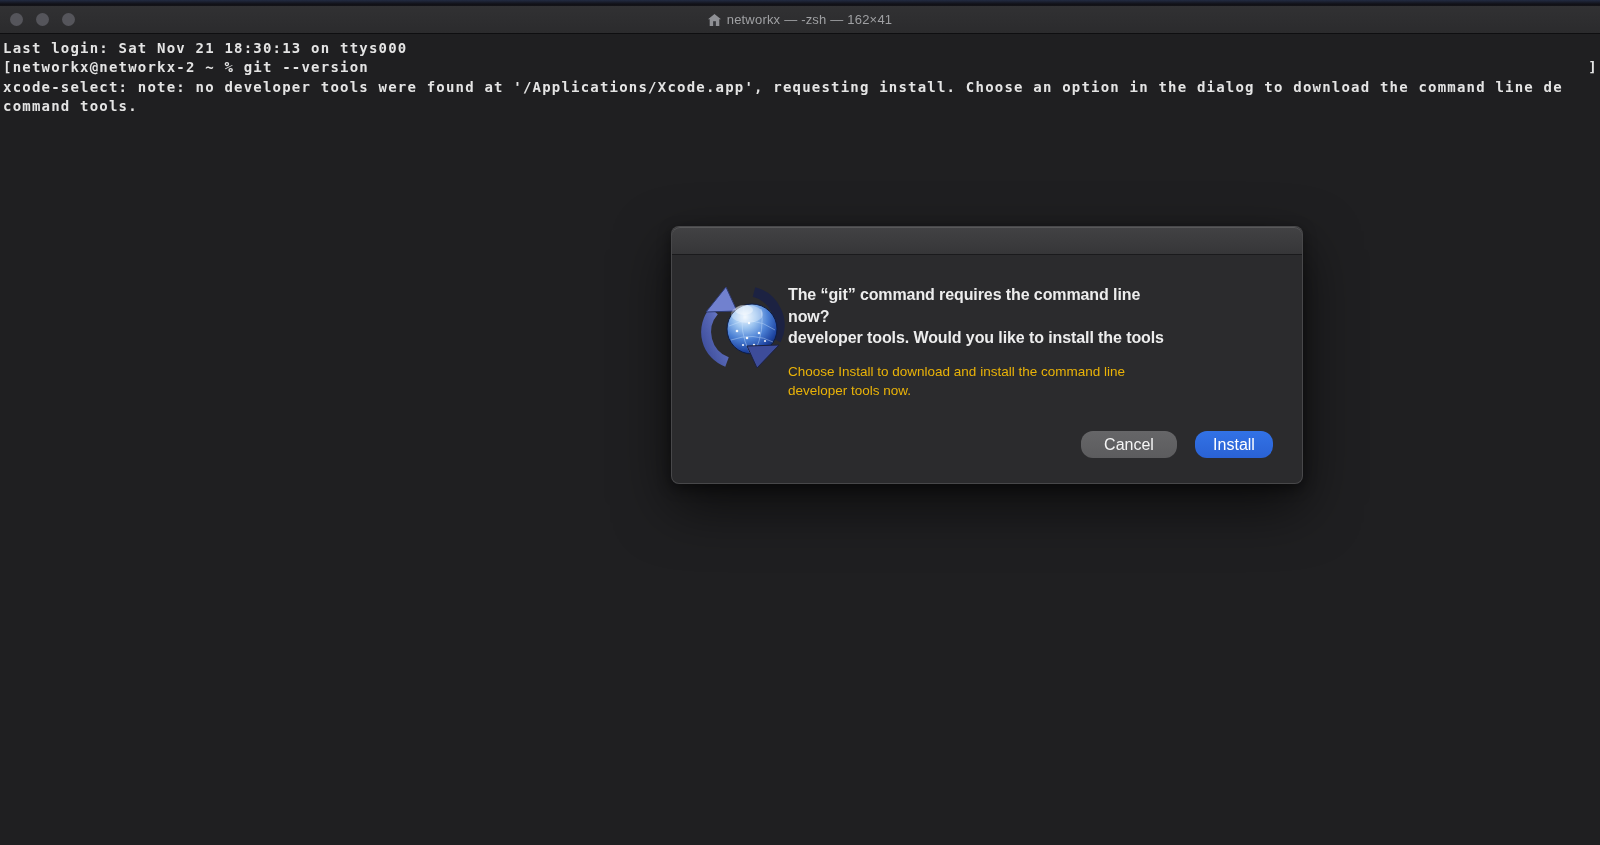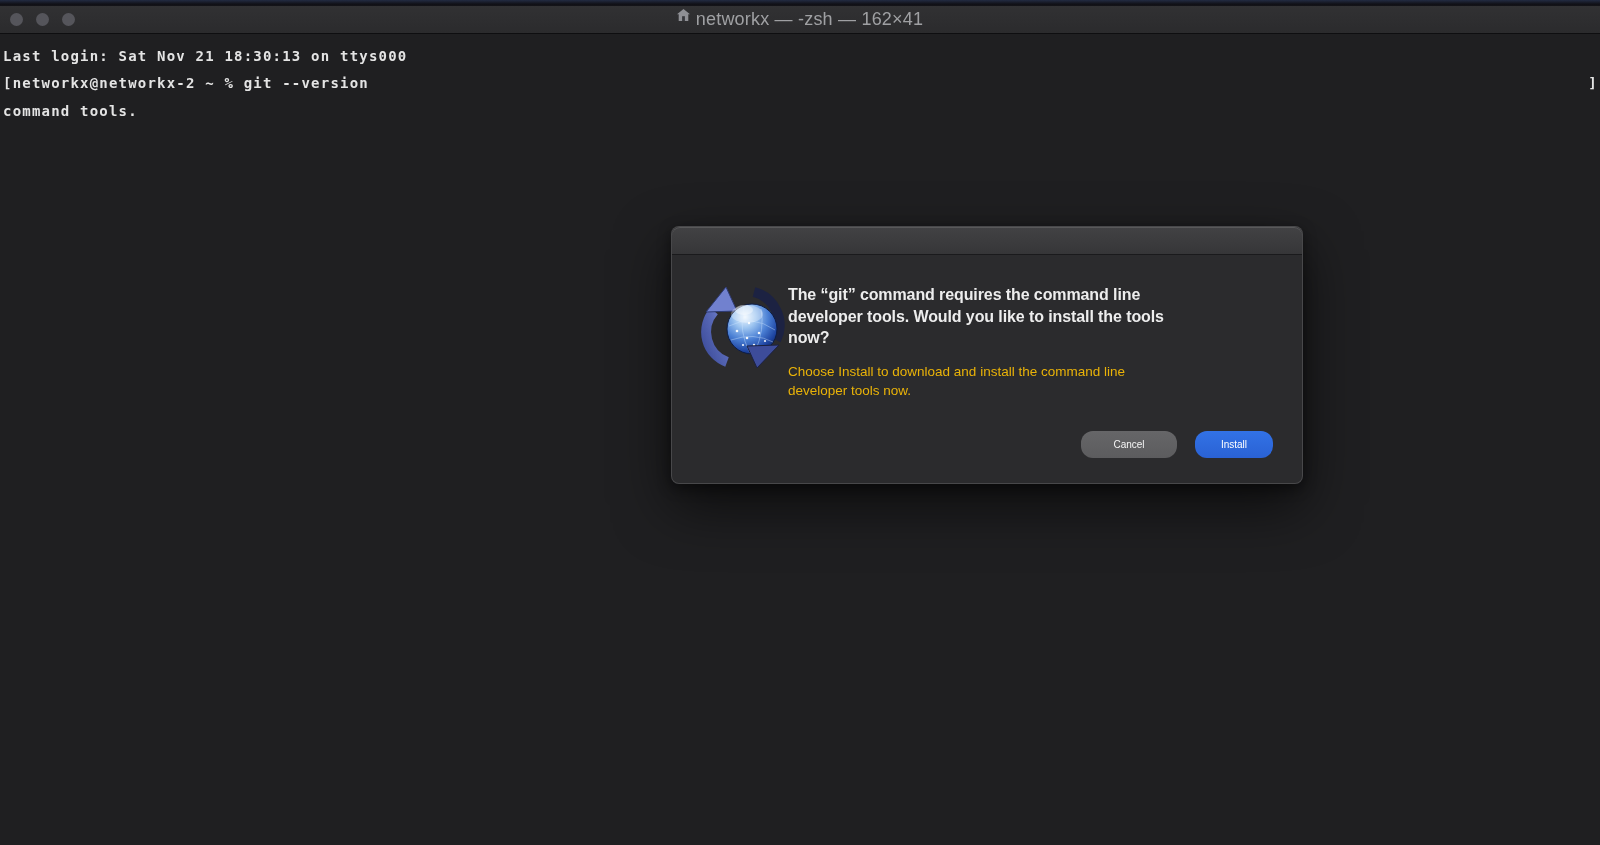"networkx — -zsh — 162×41" .win-title { align-items: none -> center; font-size: 18px -> 13px }
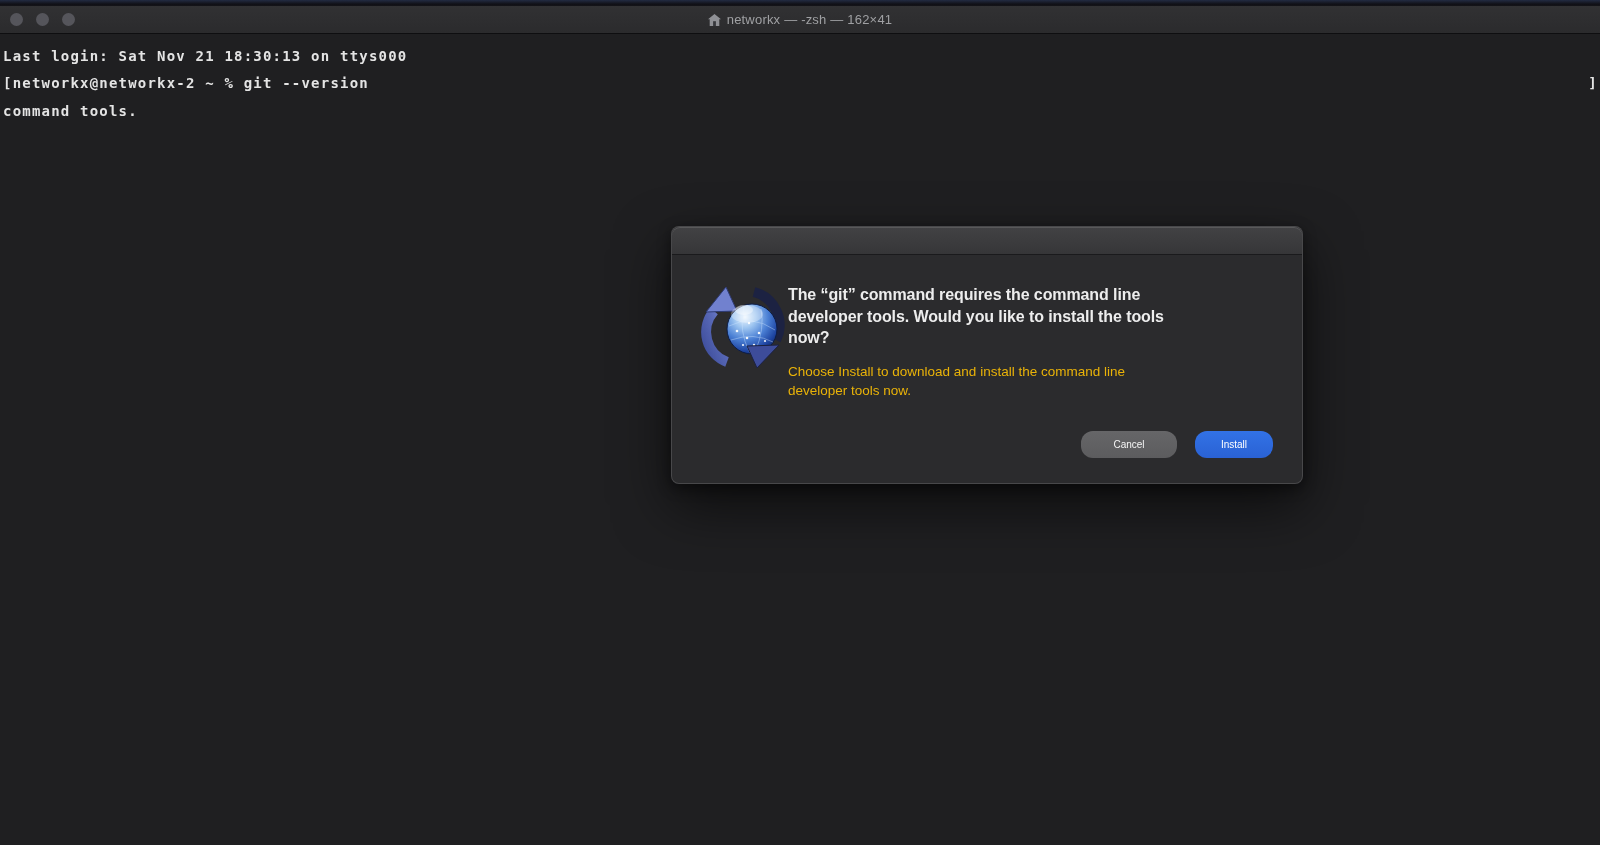"Last login: Sat Nov 21" .term-row { margin-top: 8px -> none }
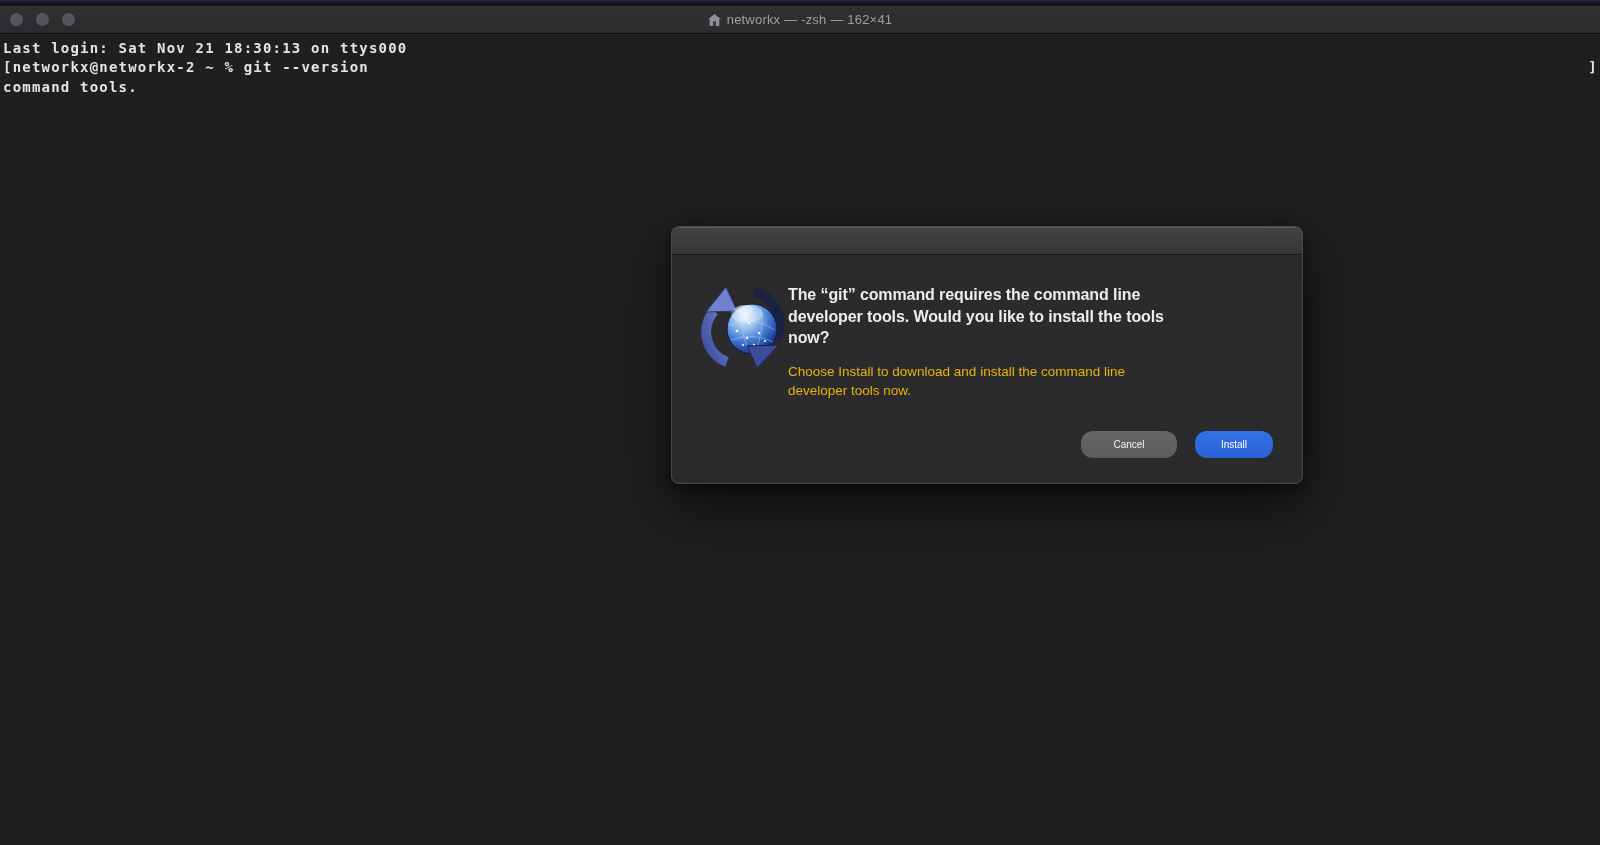"xcode-select: note: no developer tools" div.term-row { html: none -> <div><span>xcode-select: note: no developer tools were found at '/Applications/Xcode.app', requesting install. Choose an option in the dialog to download the command line de</span></div> }
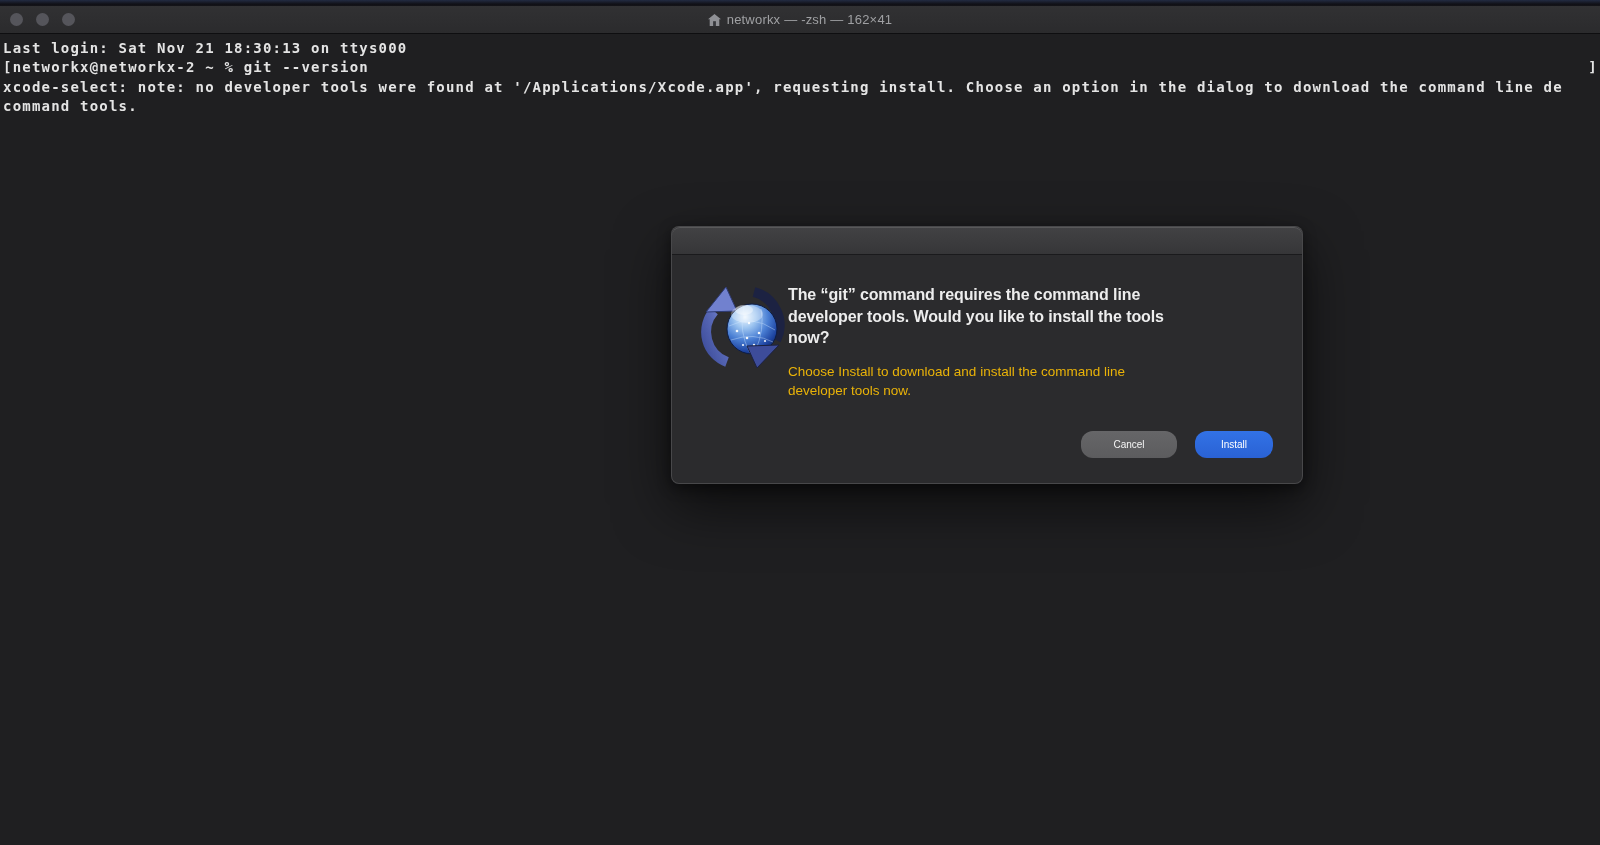"developer tools. Would you like" div { order: before "now?" -> after "now?" }
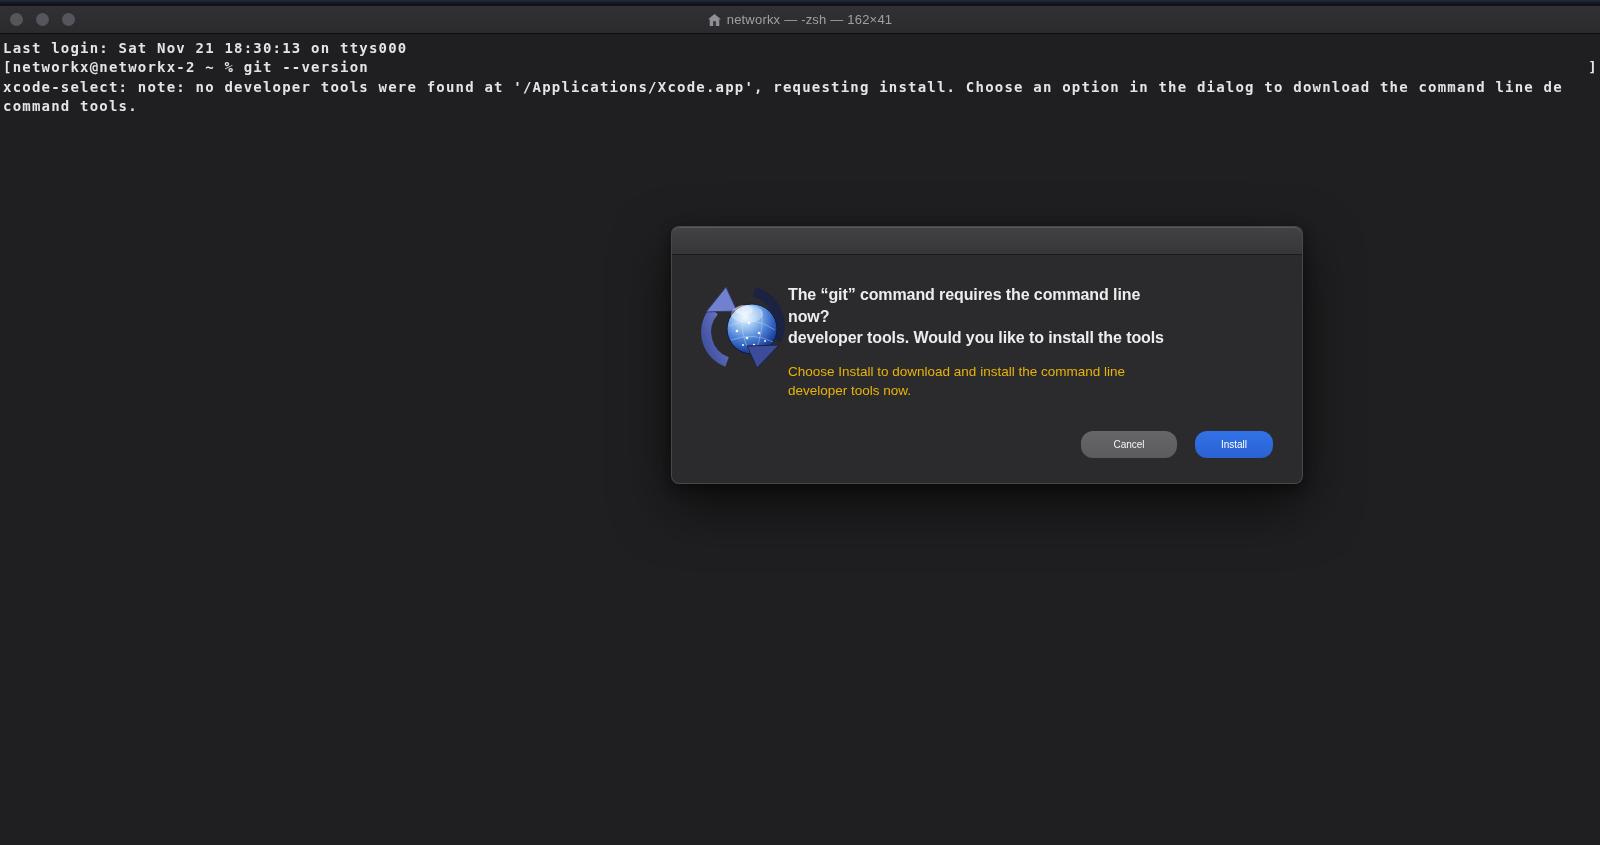"Cancel" .btn { font-size: 10px -> 16px }
